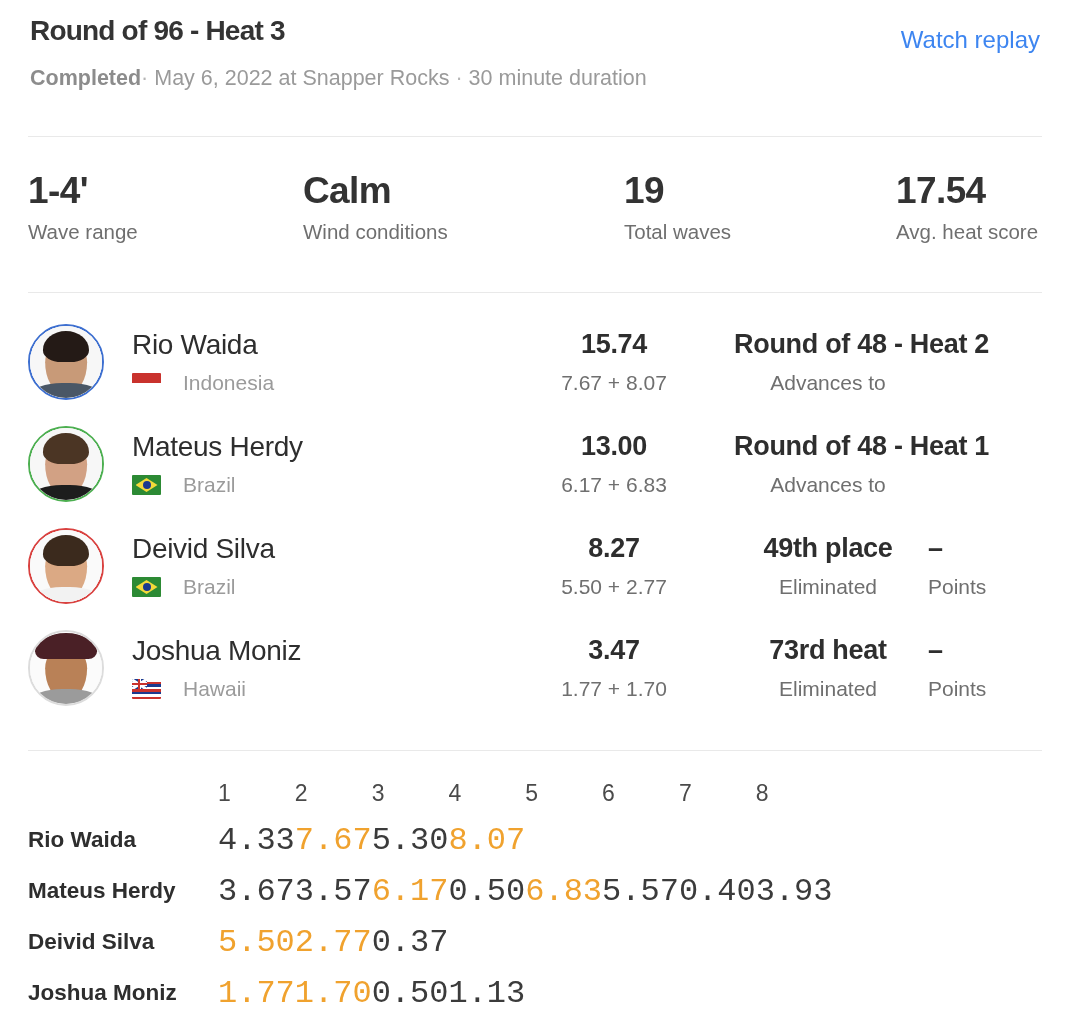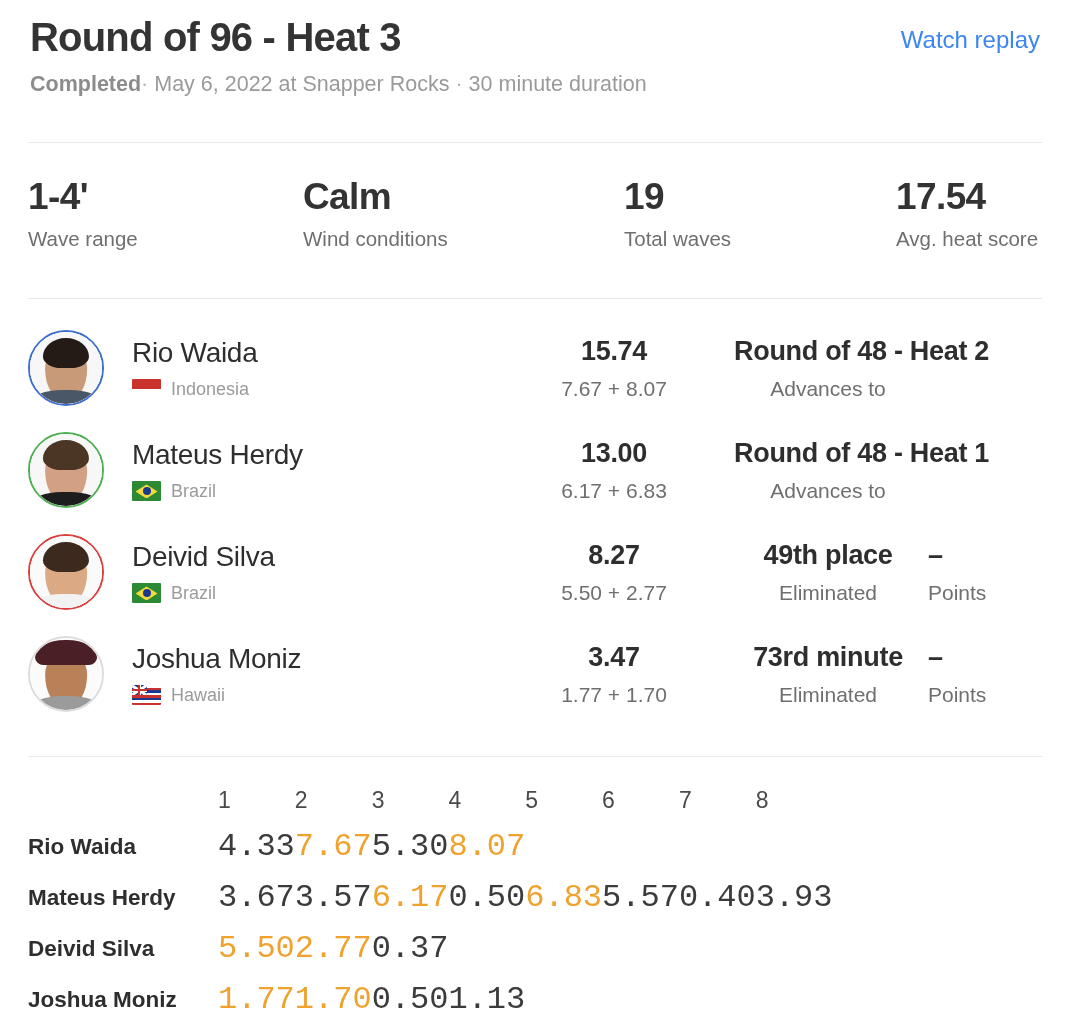"Round of 96 - Heat" .heat-title { font-size: 40px -> 28px }
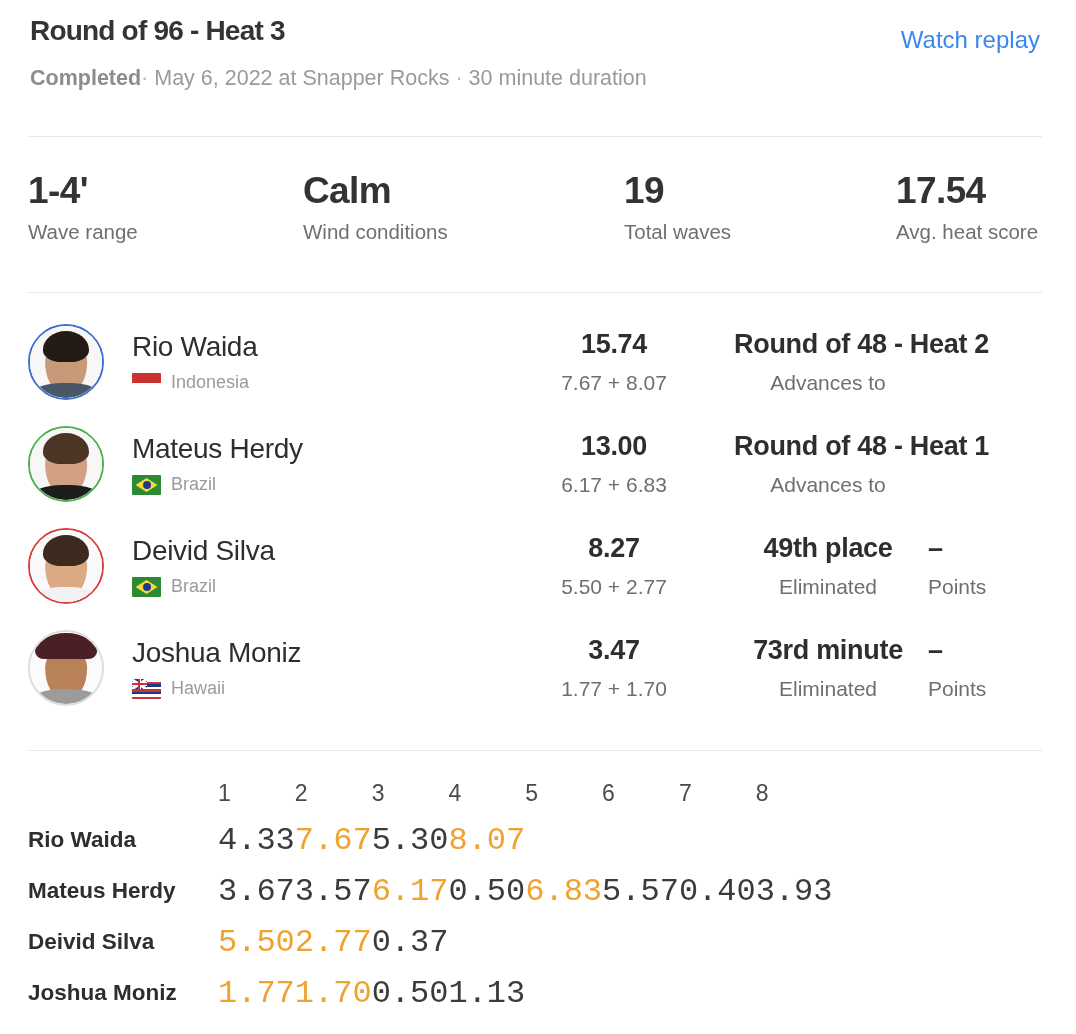"Indonesia" .country-name { font-size: 18px -> 21px; margin-left: 10px -> 22px }
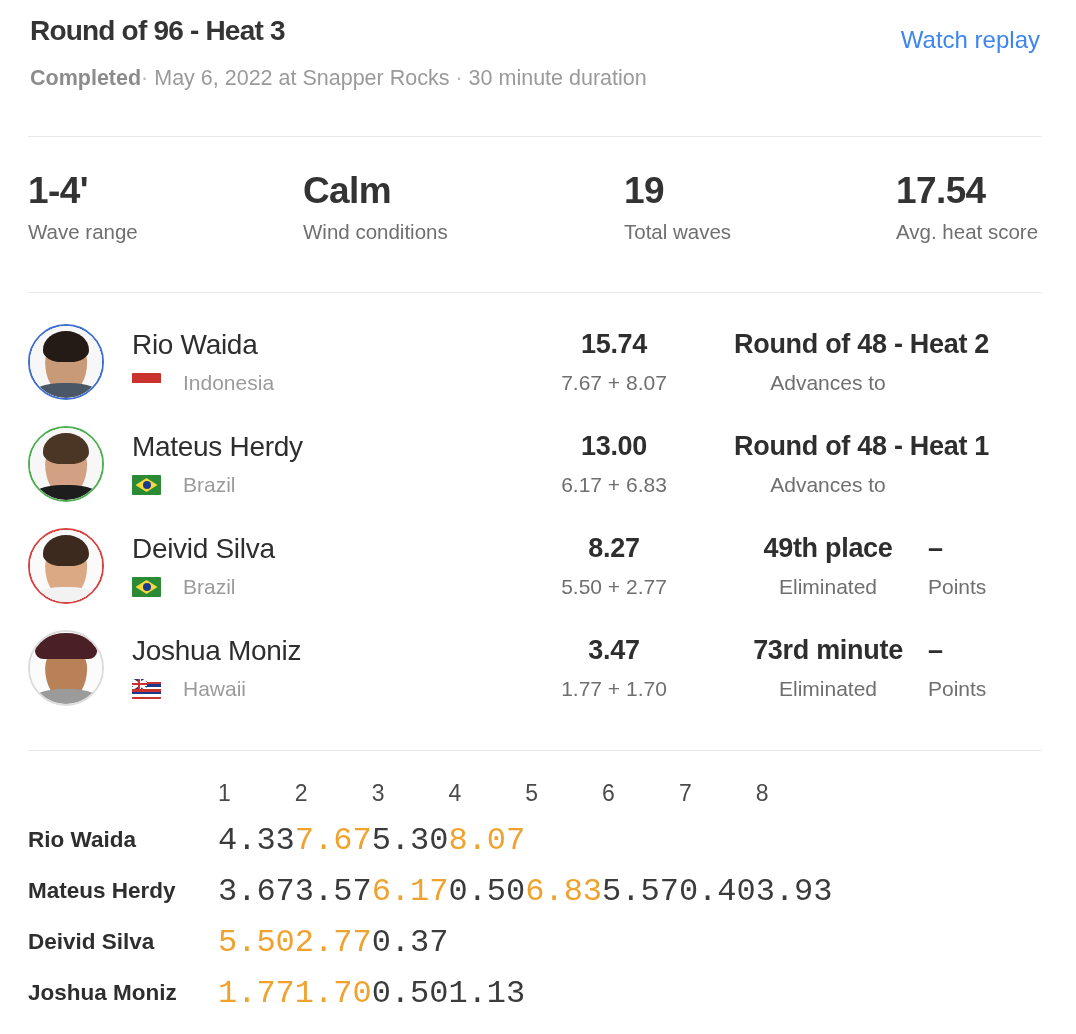"73rd minute" div.result-title { text: minute -> heat }
